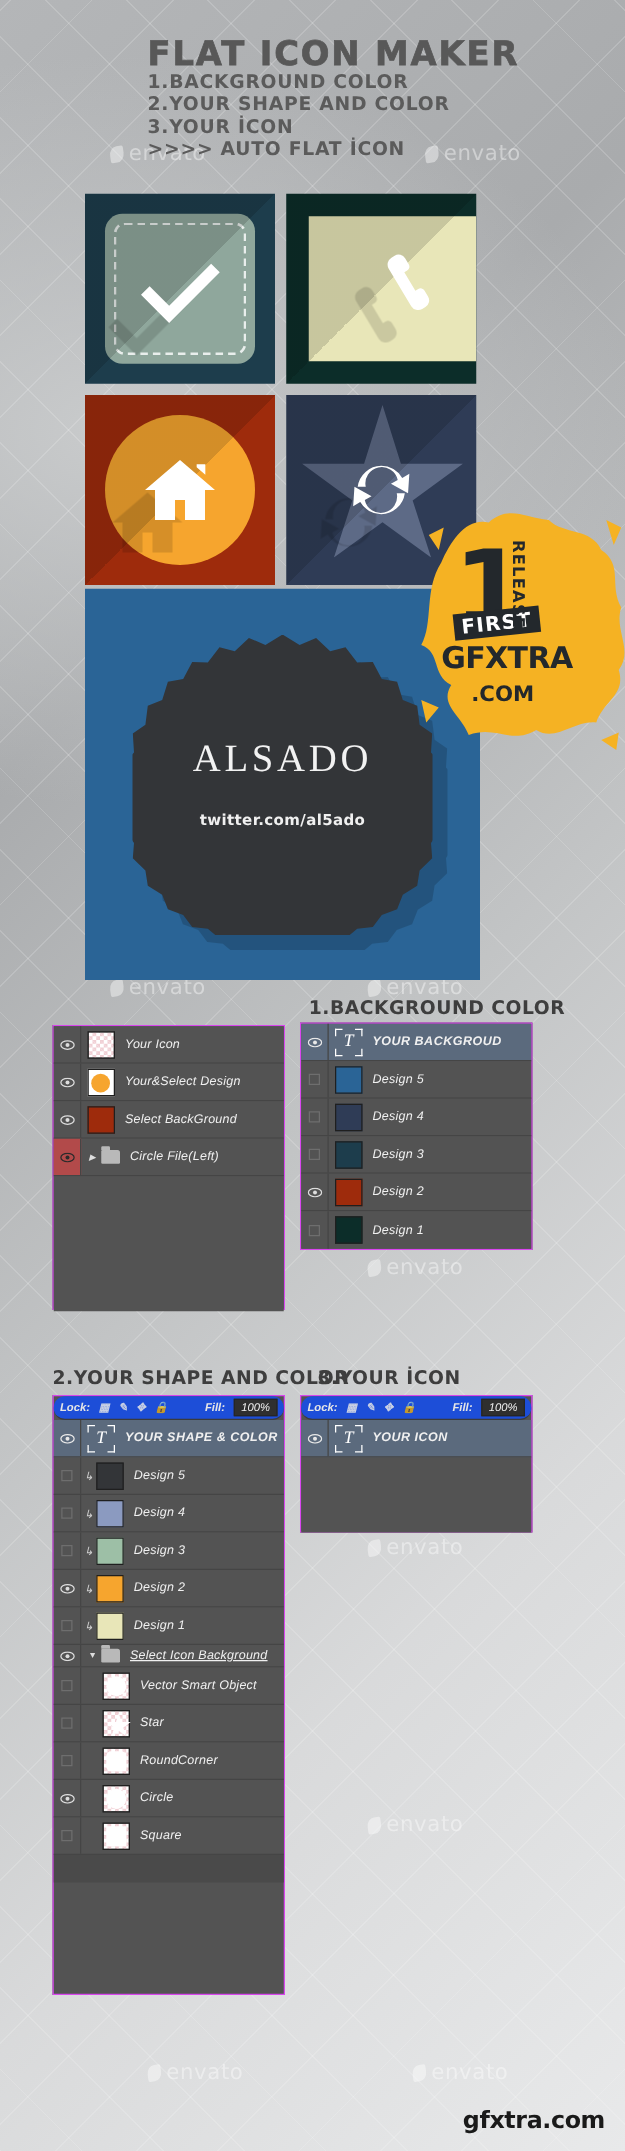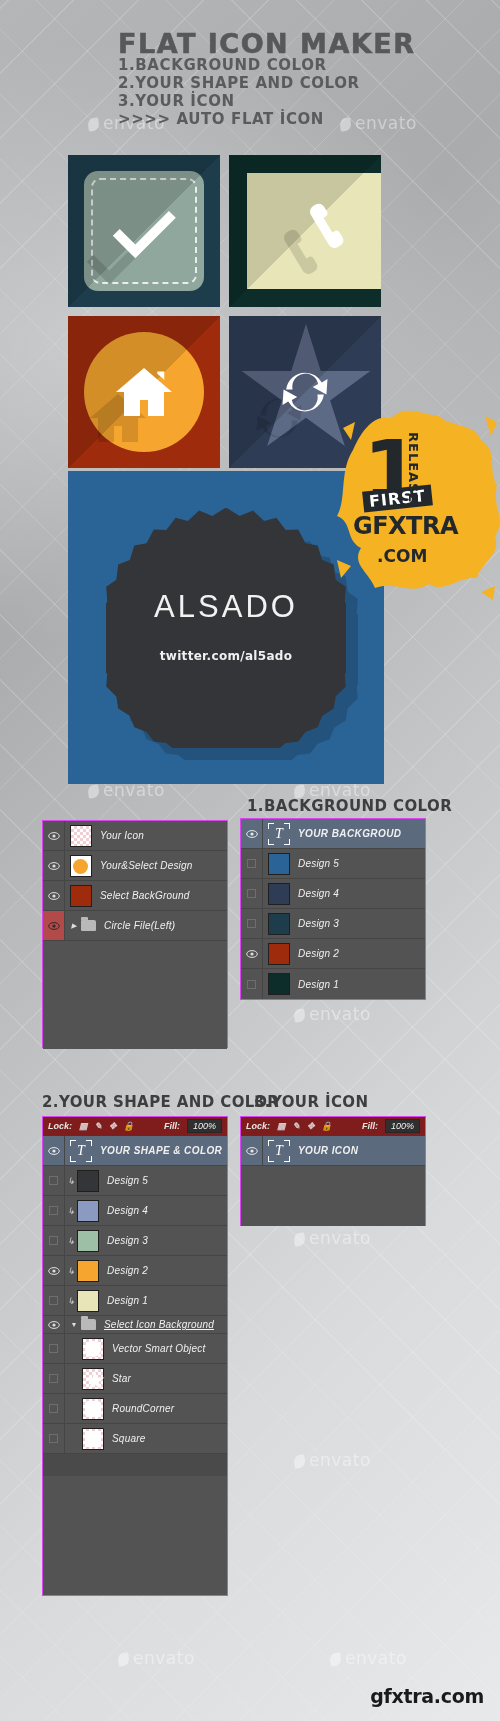"ALSADO" .alsado { font-family: Liberation Sans, sans-serif -> Liberation Serif, serif }
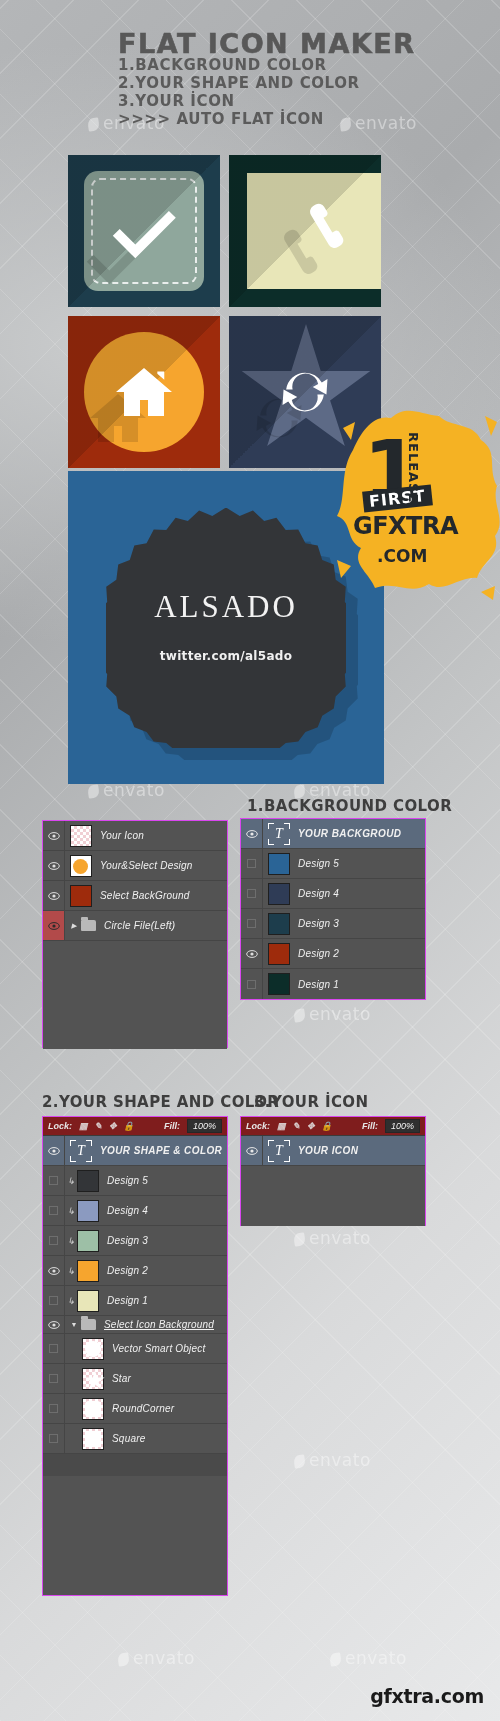"Lock:" .ps-lockbar { background: #7f1d1d -> #1d4ed8; border-radius: none -> 9px }
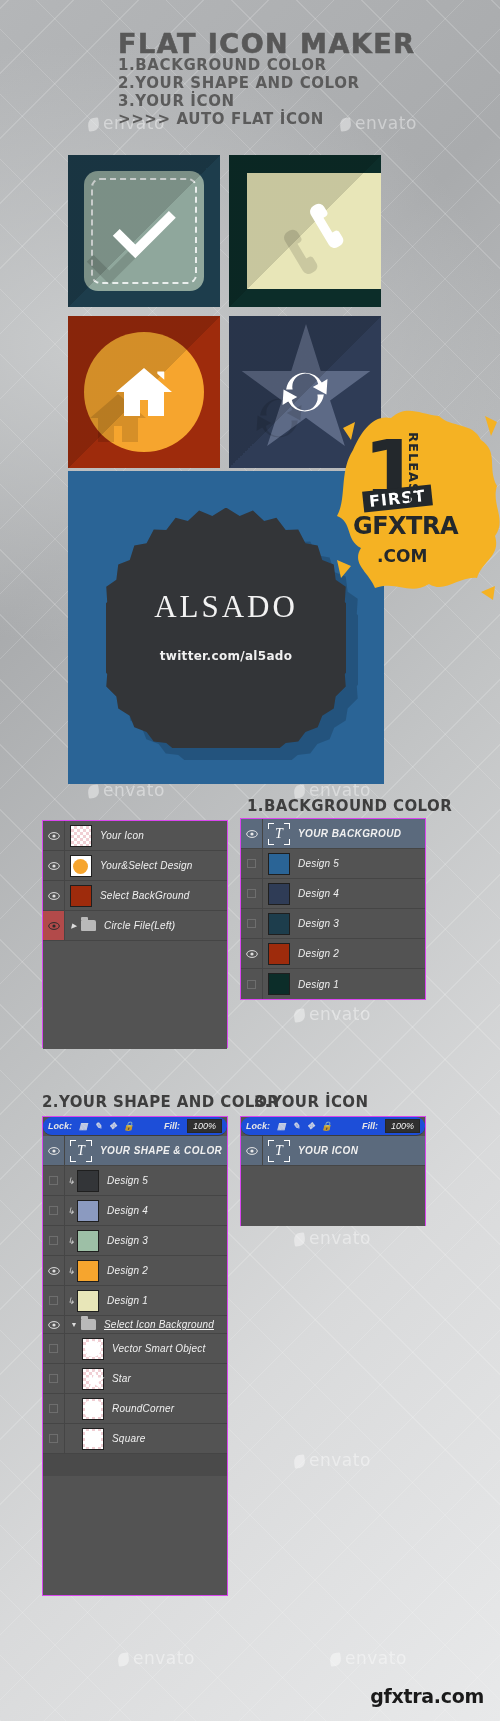"Circle" div.ps-row { html: none -> <div> <div> <span> <svg> <ellipse></ellipse> <circle></circle> </svg> </span> </div> <div> <div></div> </div> <span>Circle</span> </div> }
